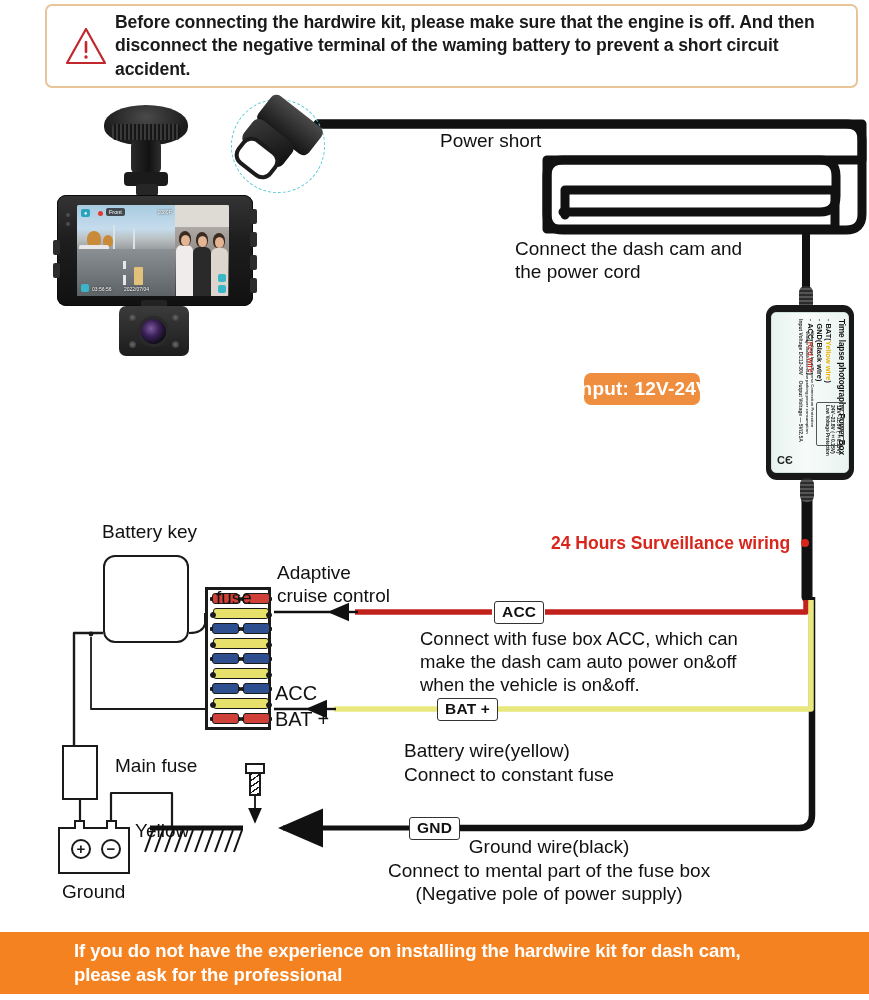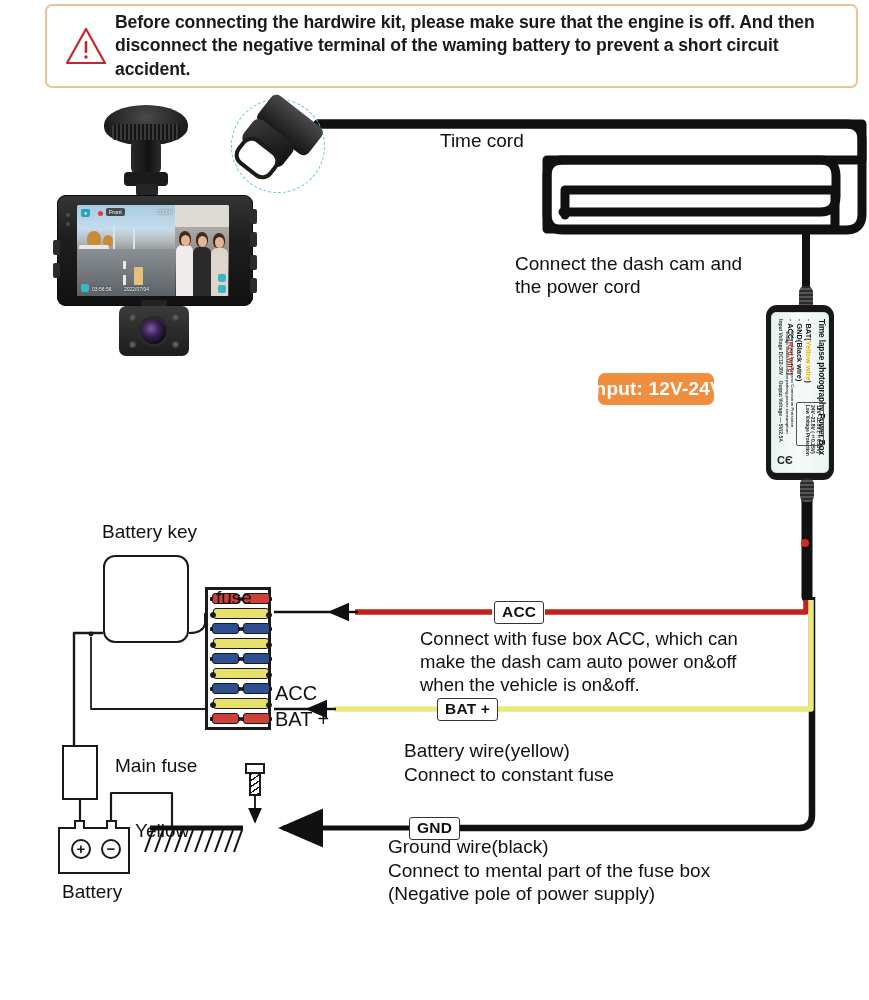"Time cord" div.abs { text: Time cord -> Power short }
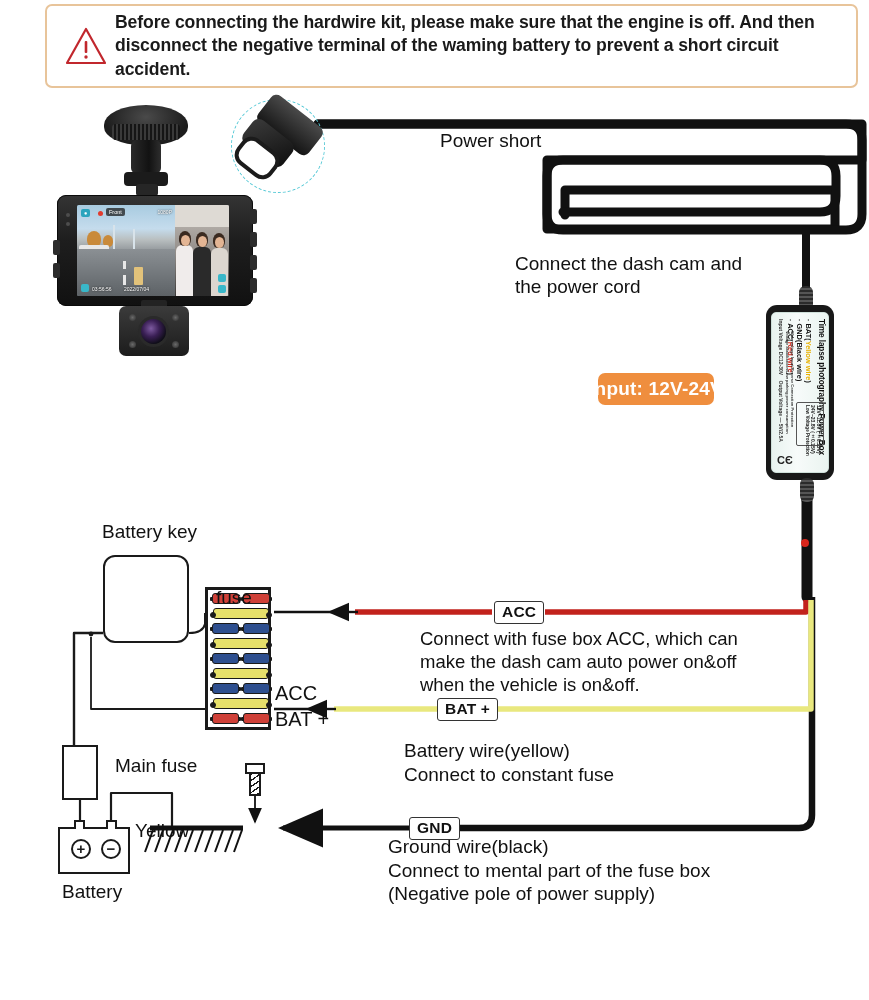"Connect the dash cam and" div.abs { top: 252px -> 237px }
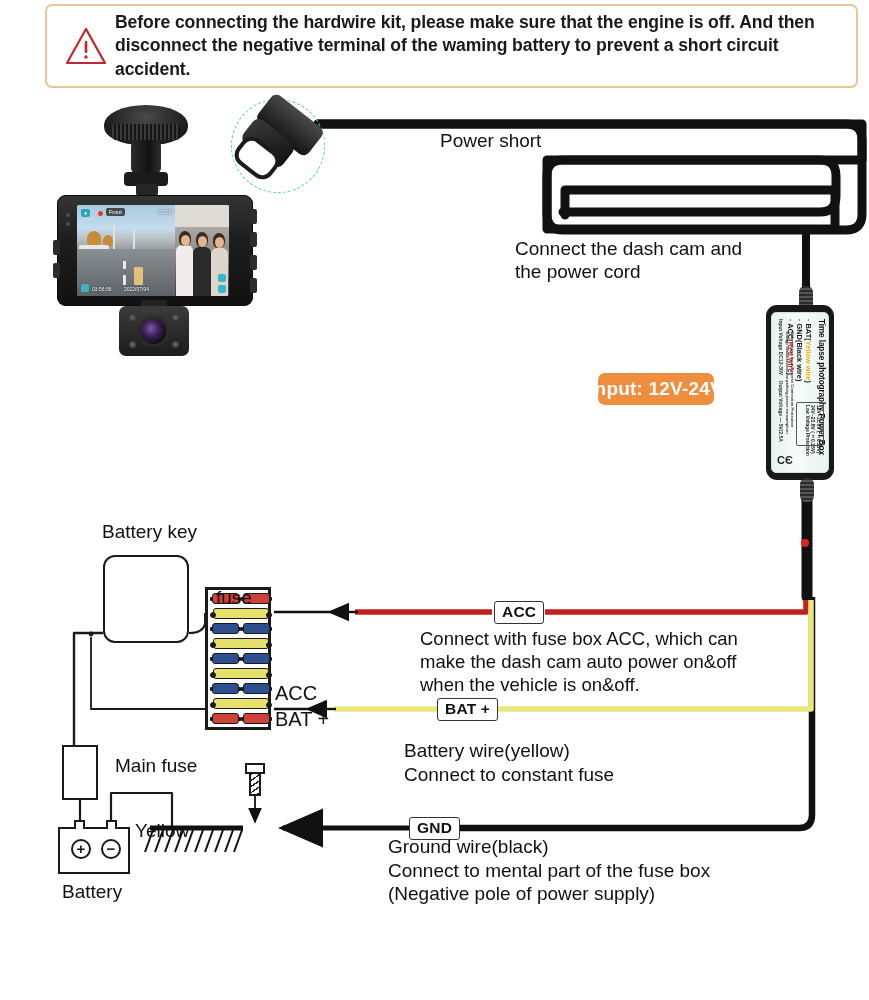"Input: 12V-24V" div.pill { left: 598px -> 584px }
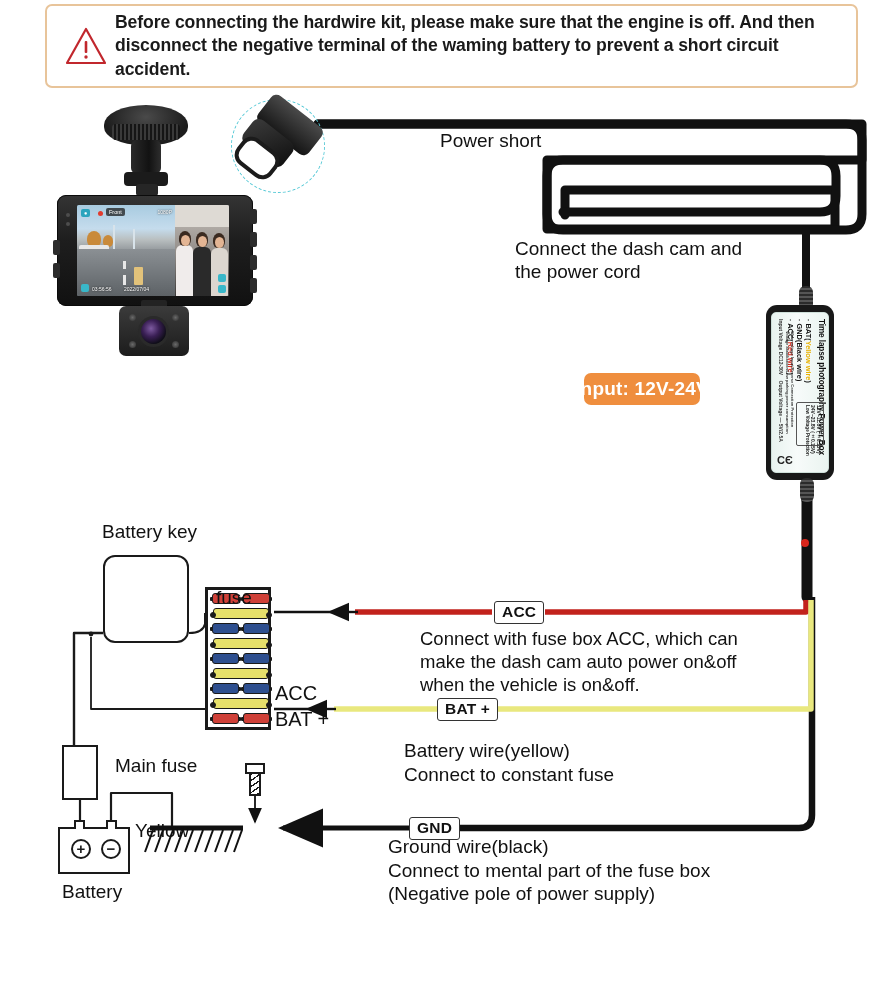"CЄ" .powerbox-wrap { width: 68px -> 88px }
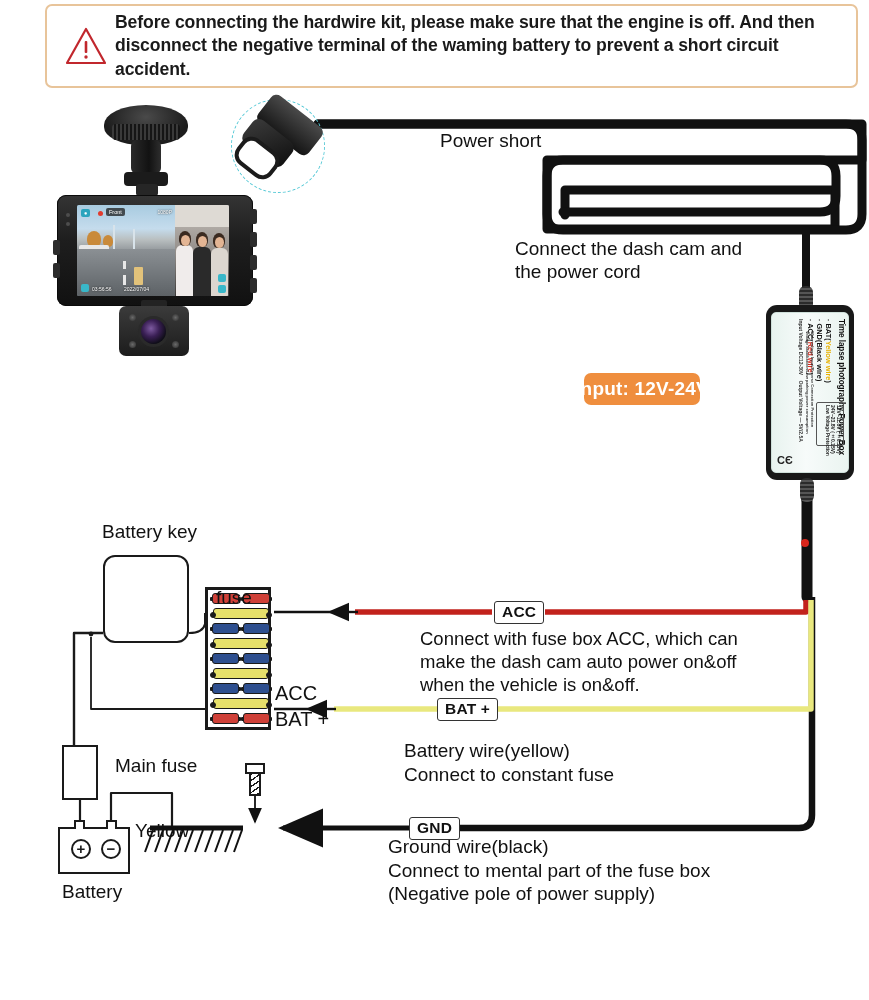"24 Hours Surveillance wiring" div.abs { html: none -> <div>24 Hours Surveillance wiring</div> }
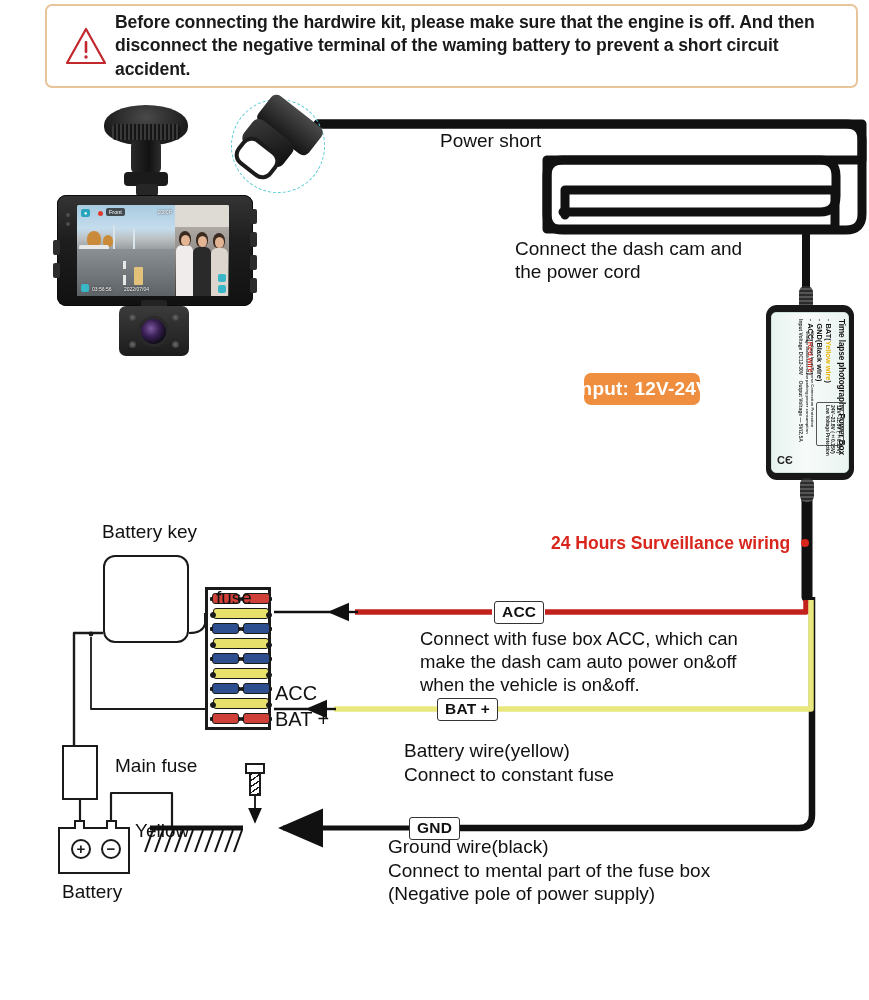"Adaptive" div.abs { html: none -> <div>Adaptive cruise control</div> }
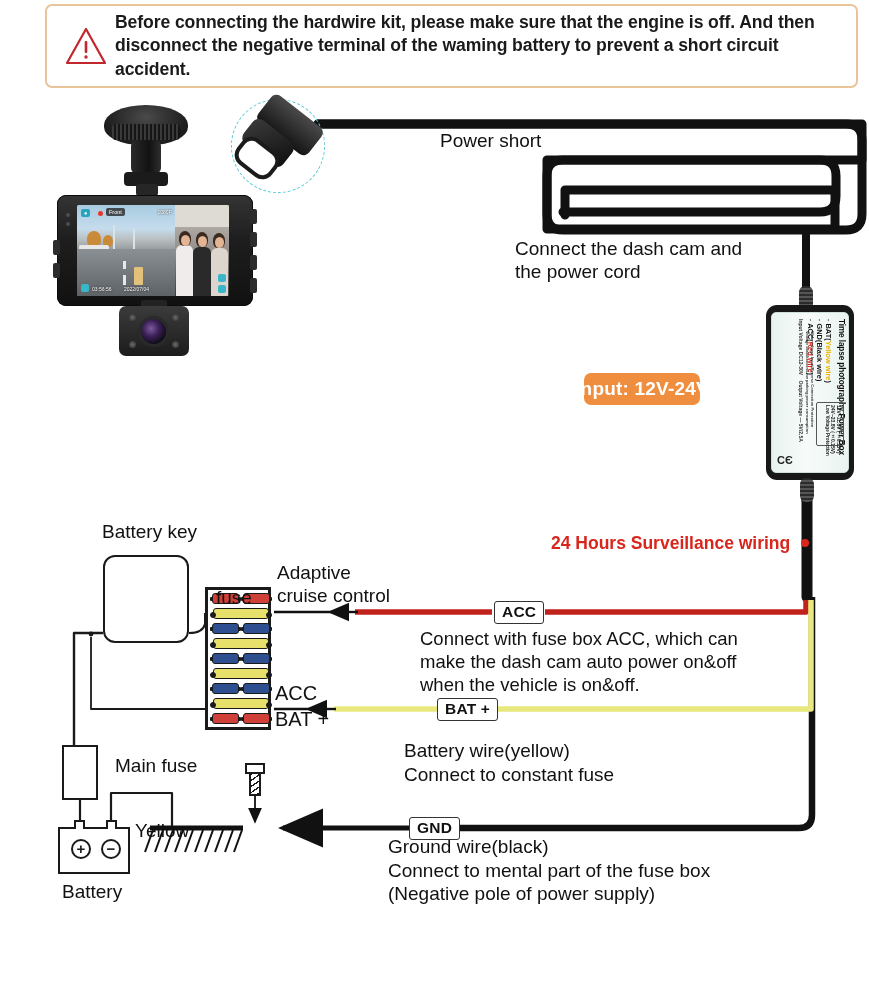"Ground wire(black)" div.abs { text-align: none -> center }
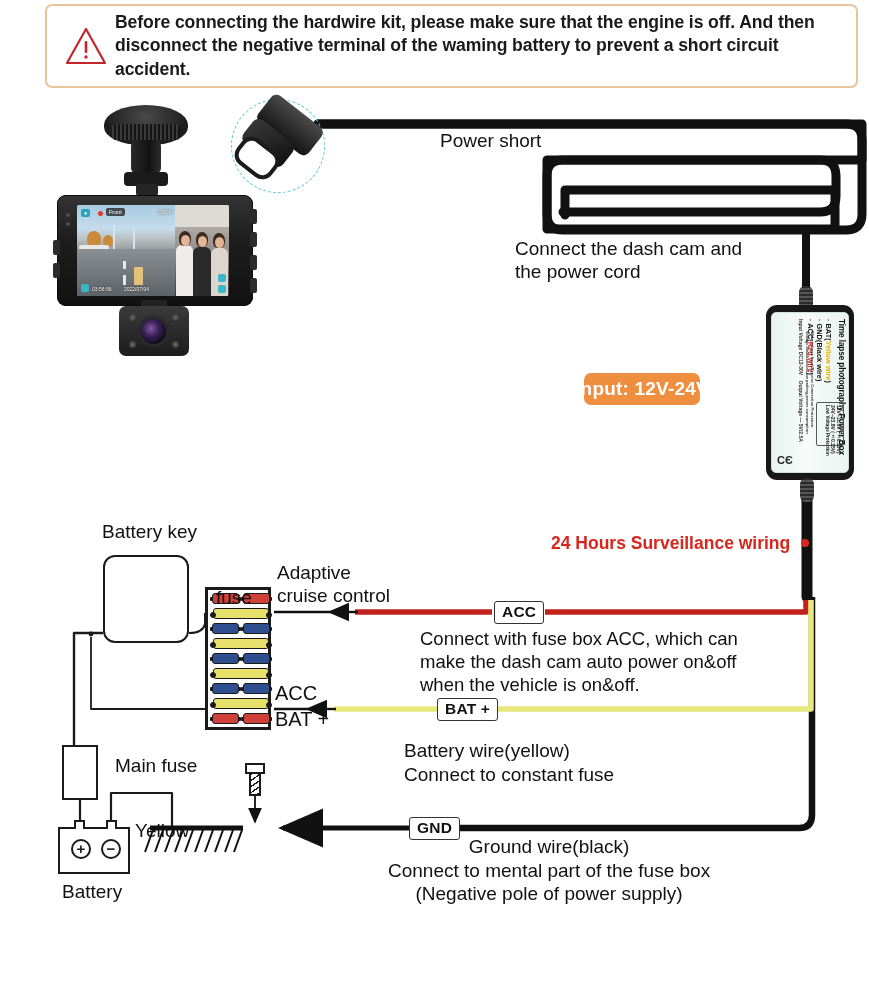"Battery" div.abs { text: Battery -> Ground }
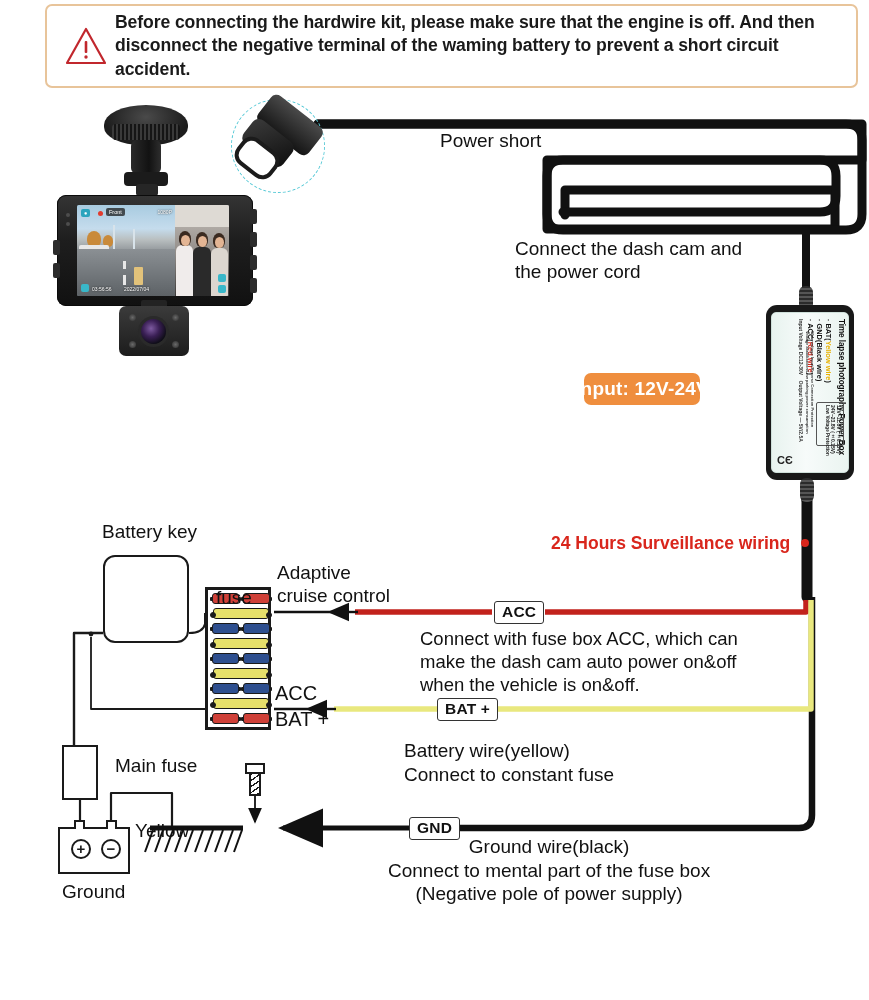"If you do not have" div.bottom-banner { html: none -> <div> <div>If you do not have the experience on installing the hardwire kit for dash cam, please ask for the professional</div> </div> }
